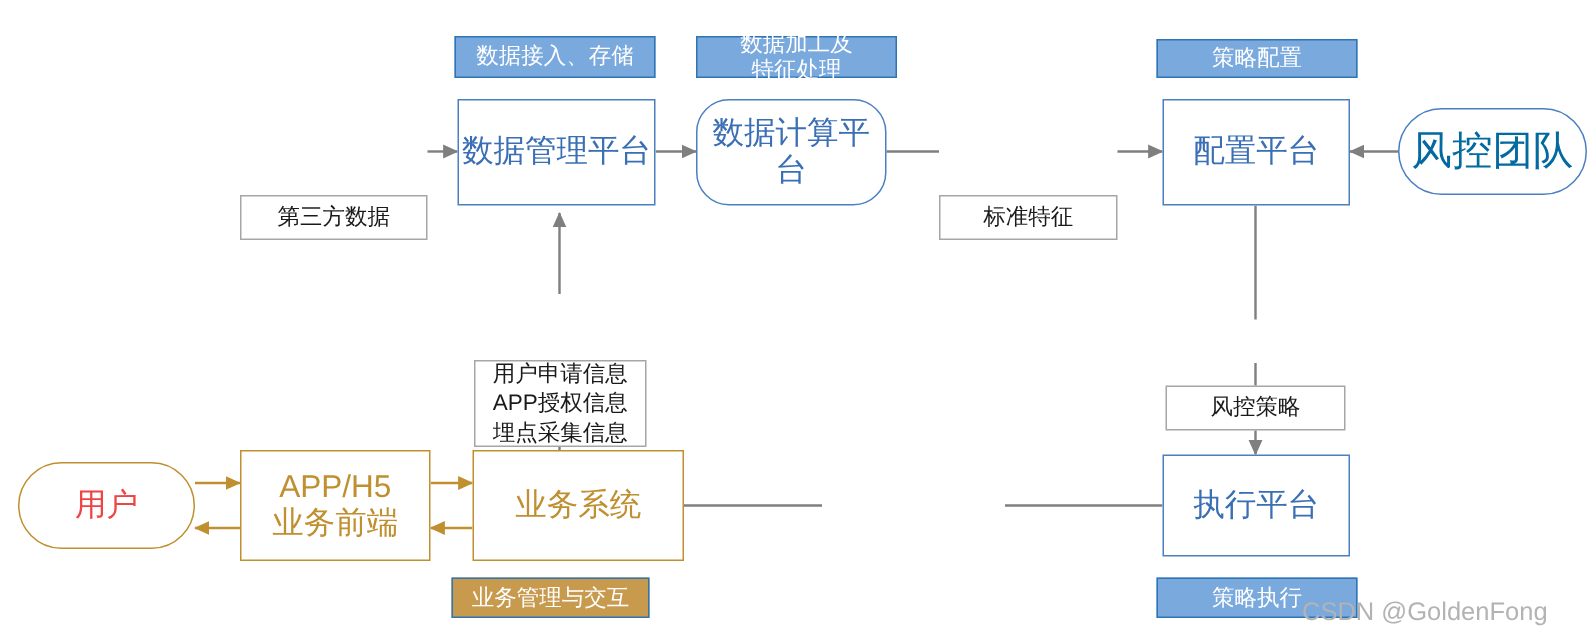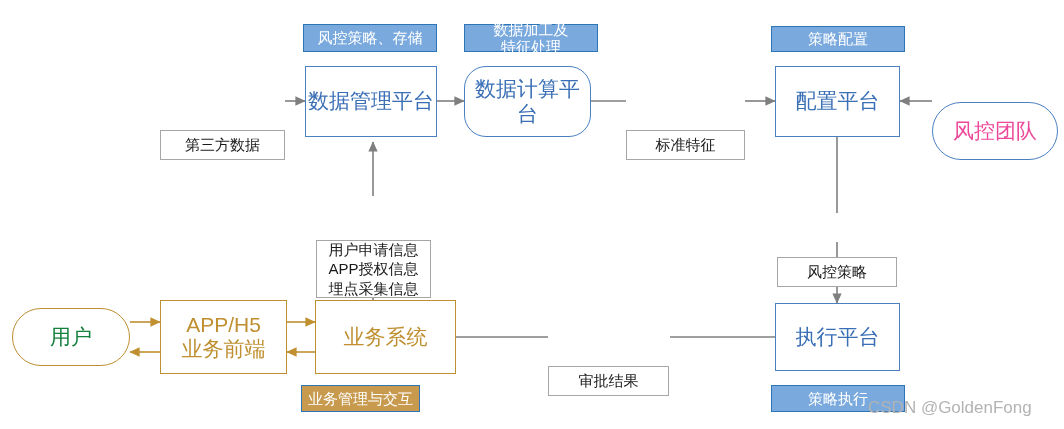"风控策略、存储" span.lbl { text: 风控策略 -> 数据接入 }
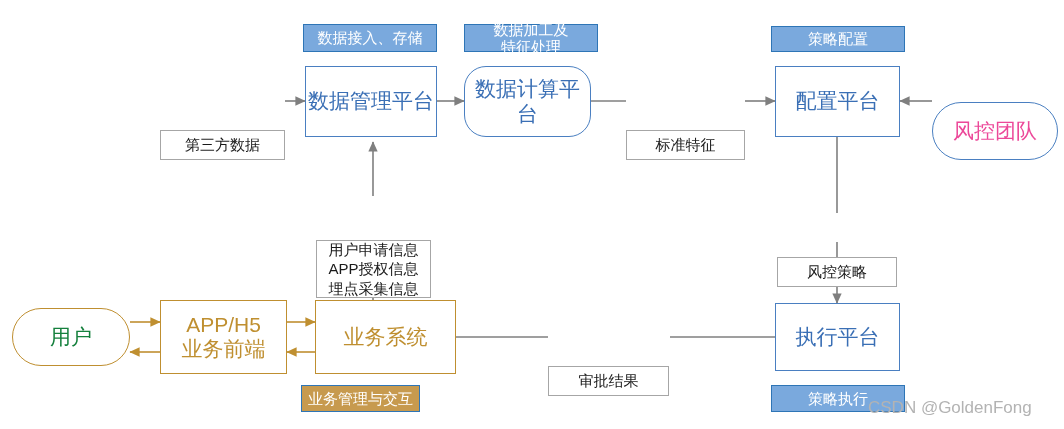"风控团队" .pill-blue { color: #ec4899 -> #0369a1; font-size: 21px -> 27px; margin-top: 30px -> none }
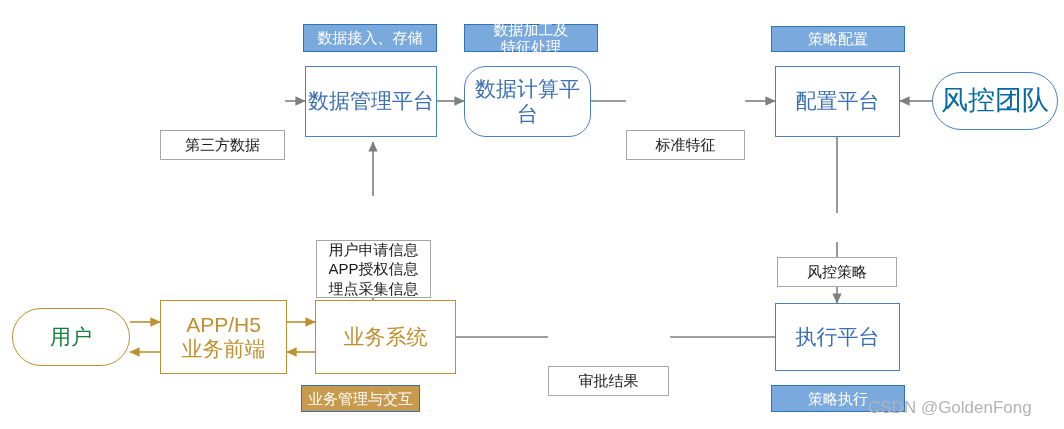"用户" .pill-gold { color: #15803d -> #ef4444 }
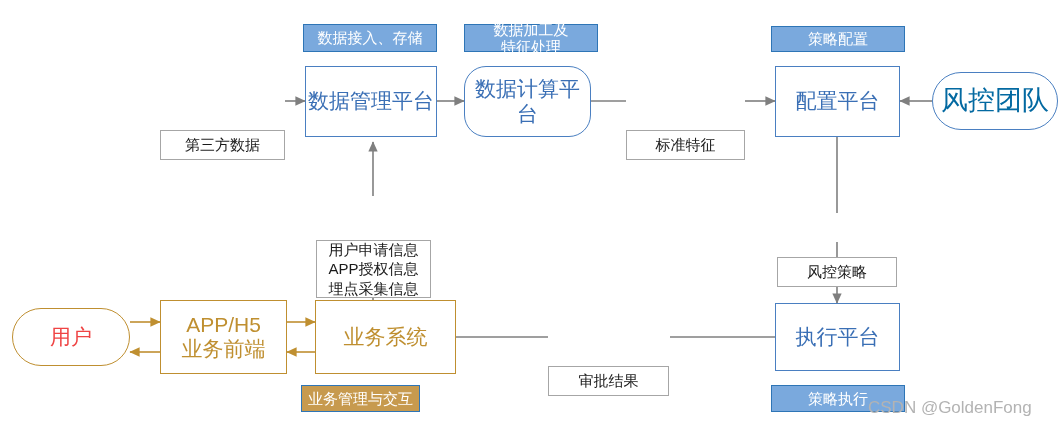"审批结果" div.node { html: <div> <span>审批结果</span> </div> -> none }
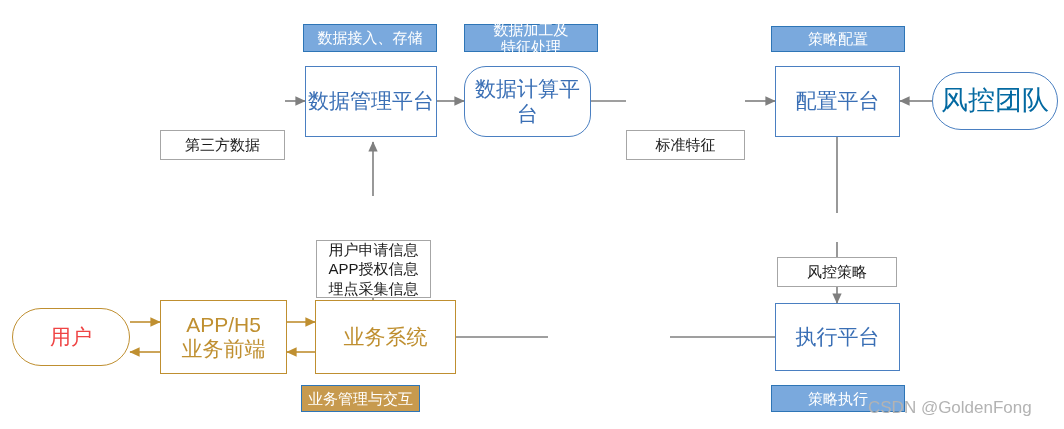"业务管理与交互" div.node { width: 119px -> 132px }
